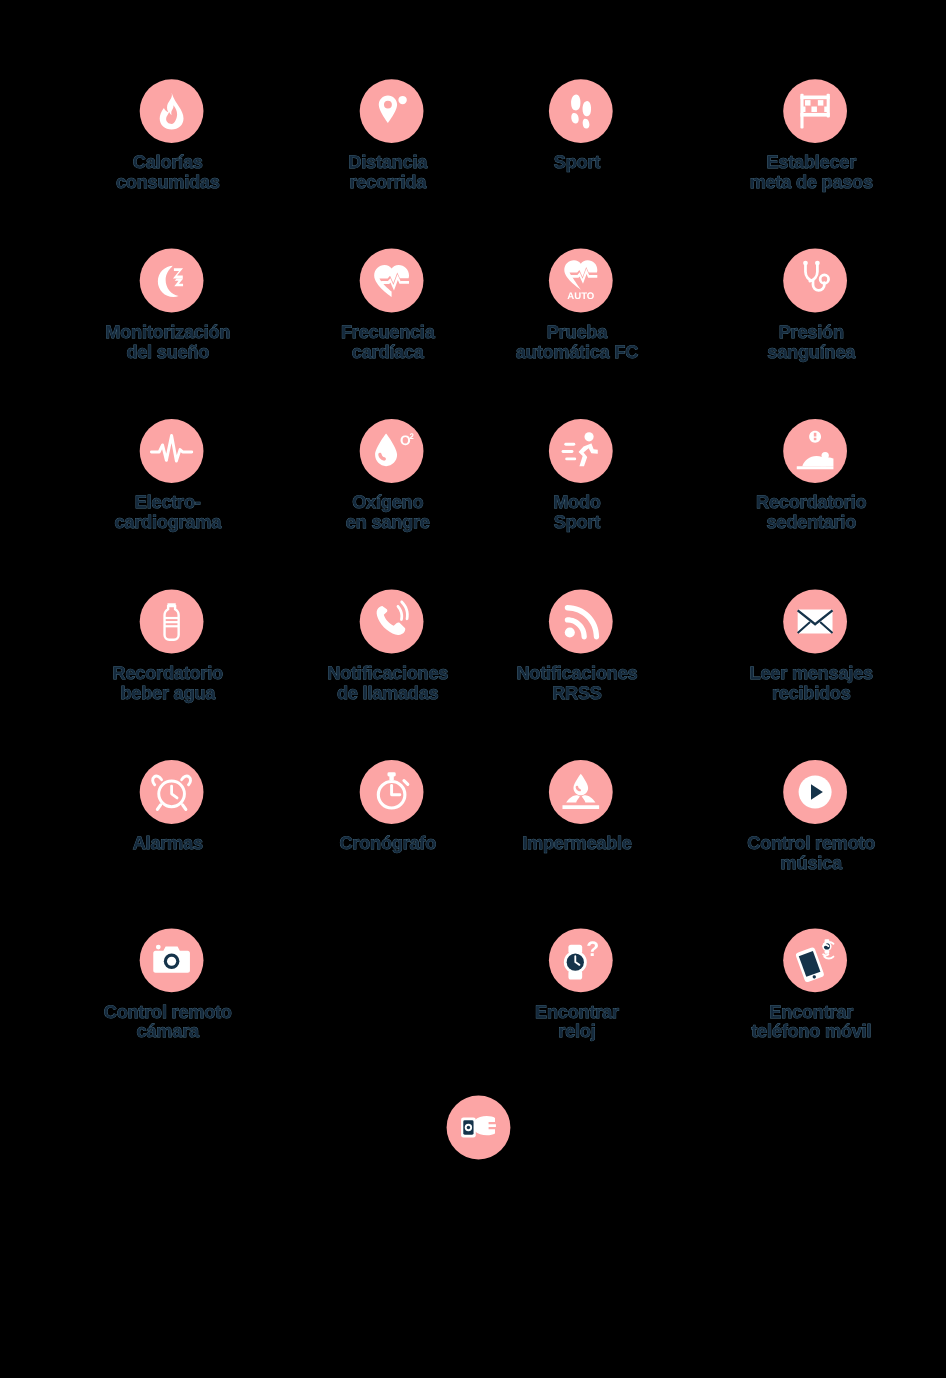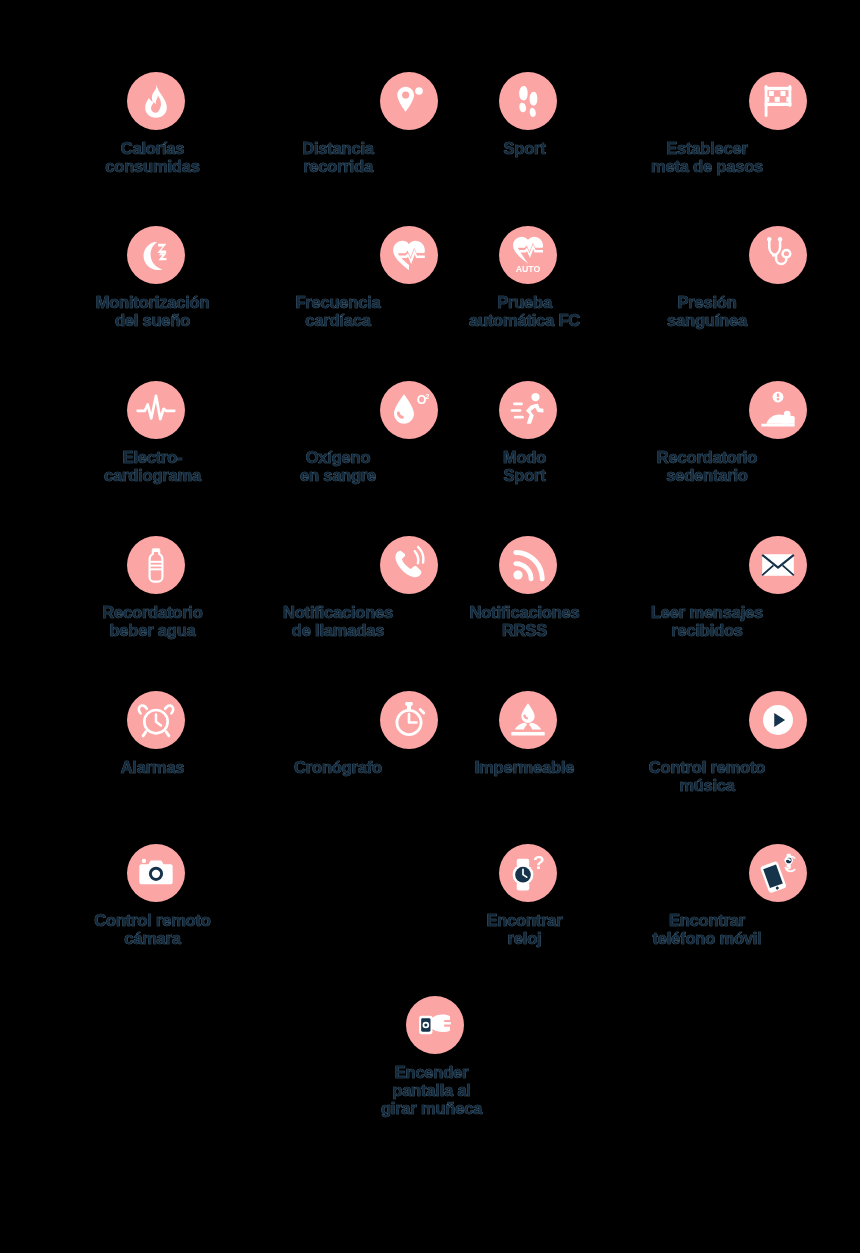"Distancia" .c2 { align-items: flex-end -> none; left: 252px -> 263px }
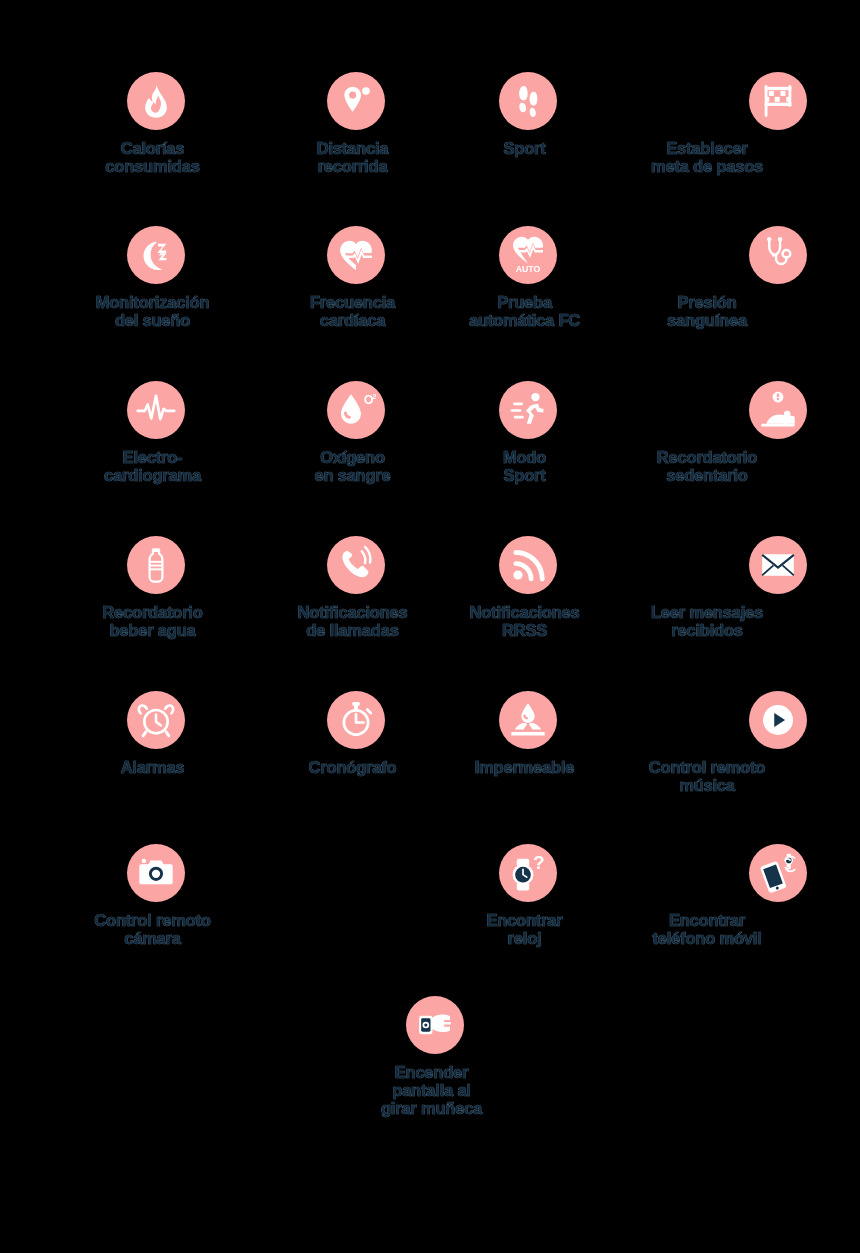"Establecer" .c4 { align-items: flex-end -> none; left: 621px -> 648px }
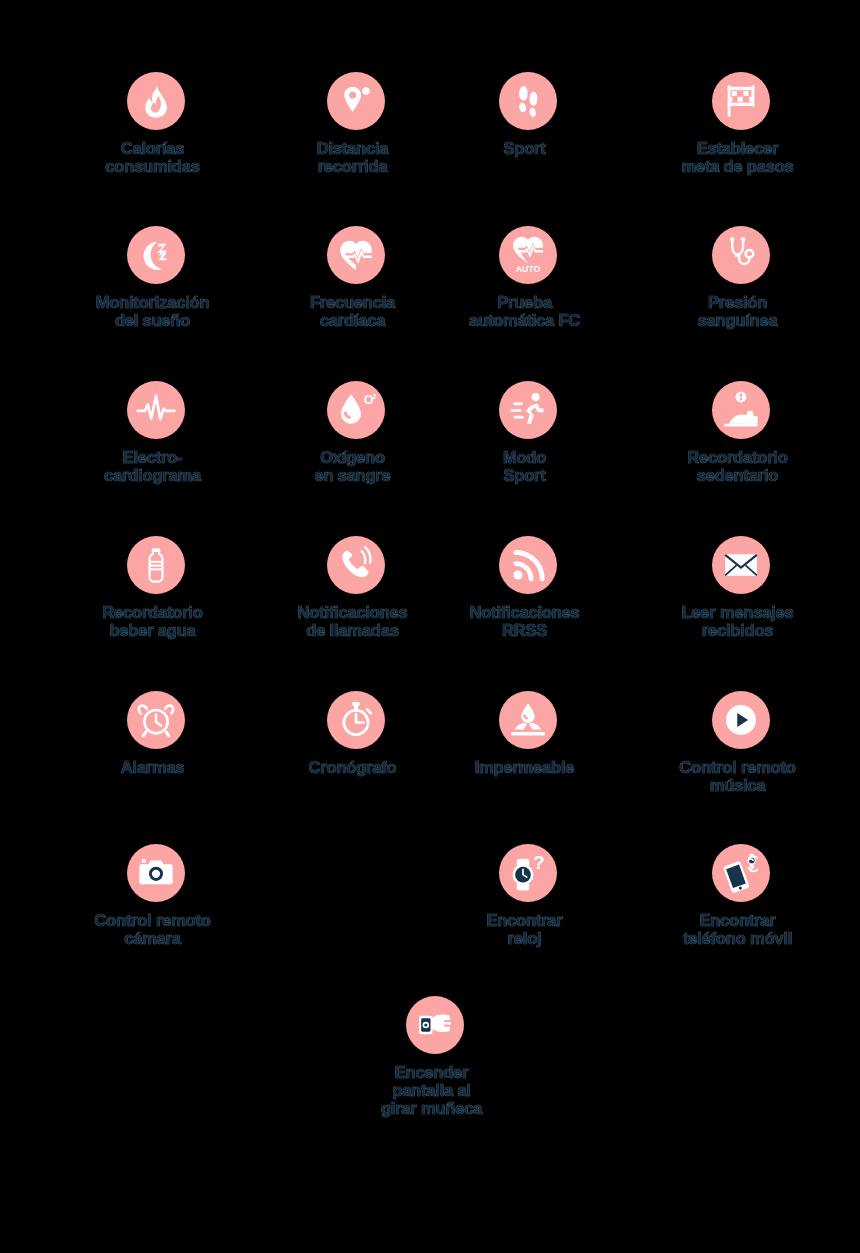"Encender" div.label { html: <div>Encender pantalla al girar muñeca</div> -> none }
